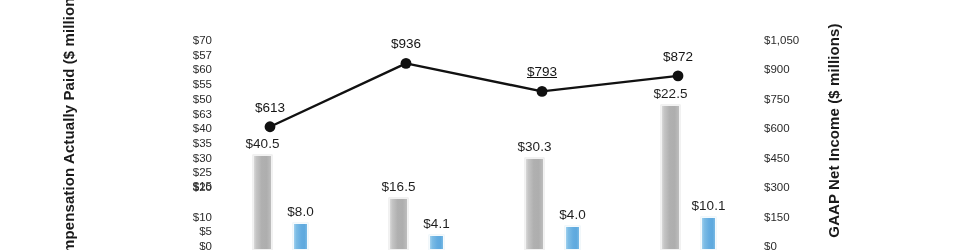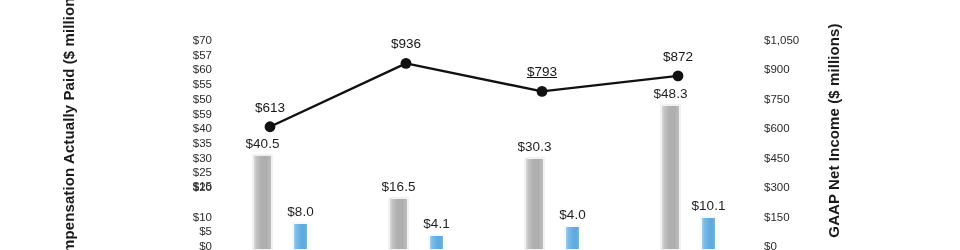"$48.3" div.bar-label { text: $48.3 -> $22.5 }
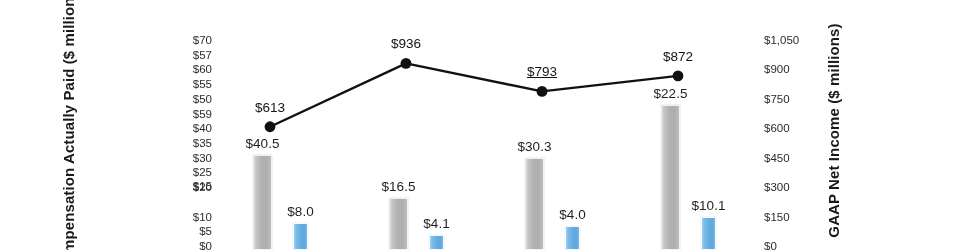"$59" div.tick { text: $59 -> $63 }
